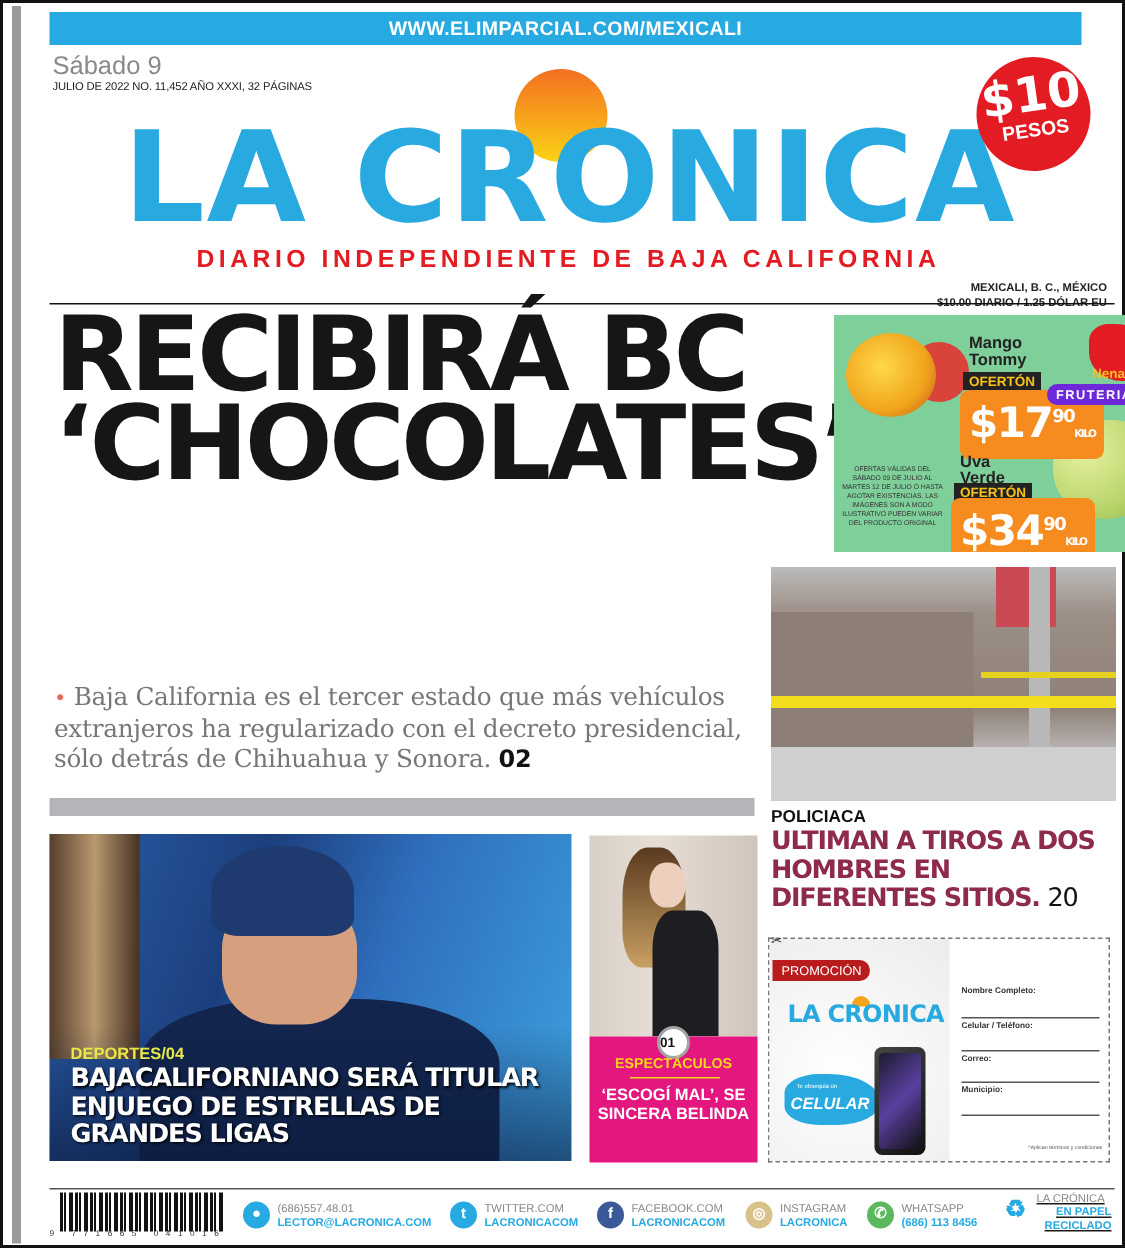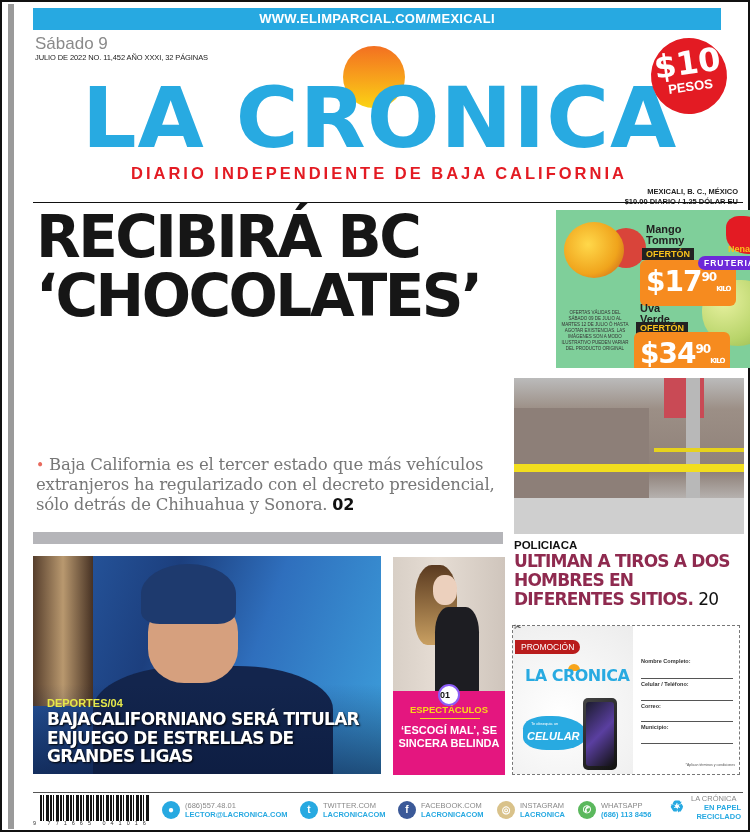"RECIBIRÁ BC" .main-headline { font-size: 58px -> 69px }
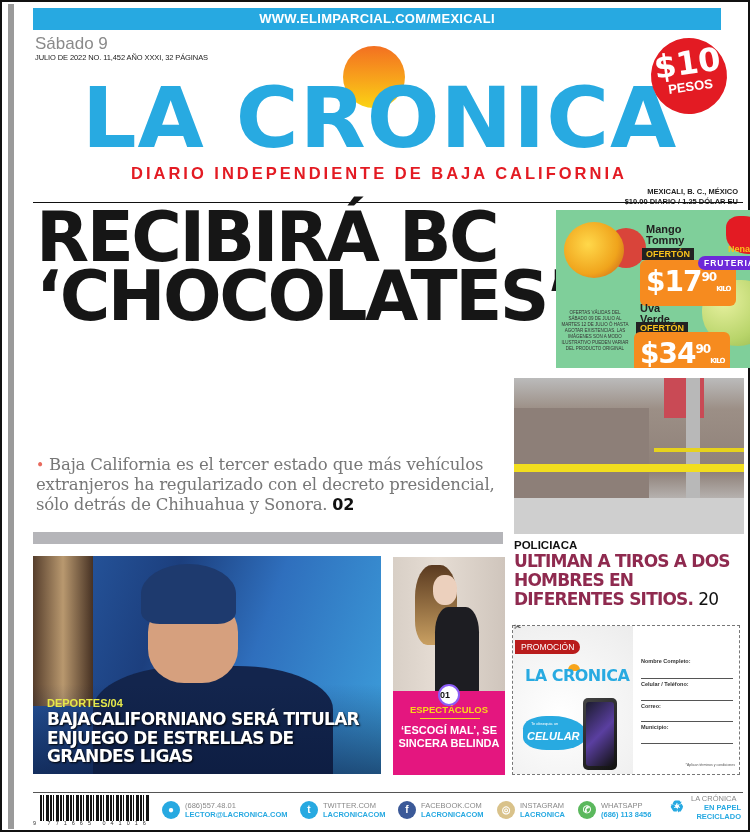"01" .ent-num { border: 2px solid #8b5cf6 -> 2px solid #a3a3a3 }
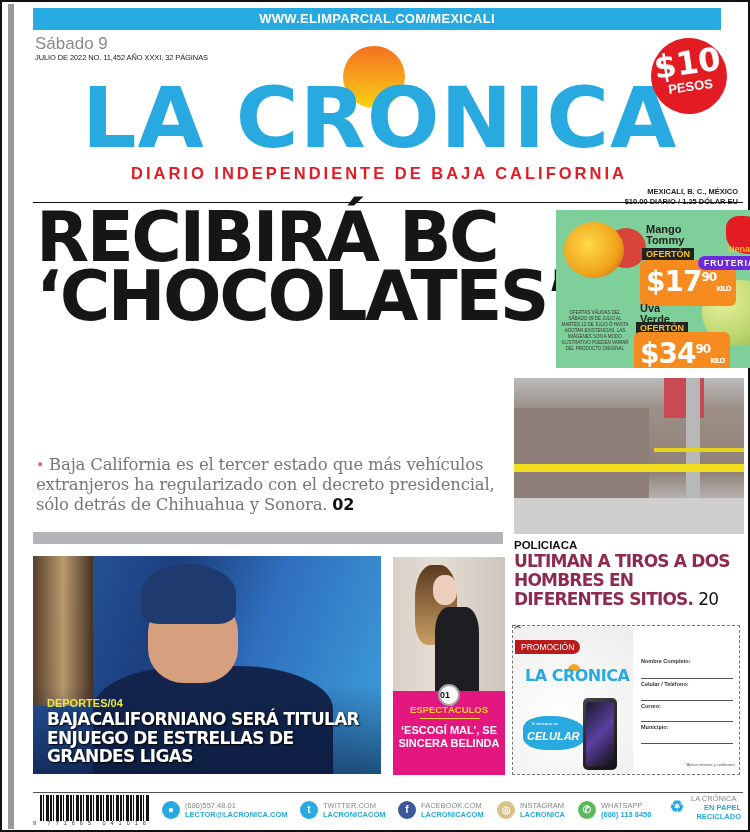"LA CRÓNICA" span.txt { text-decoration: none -> underline }
